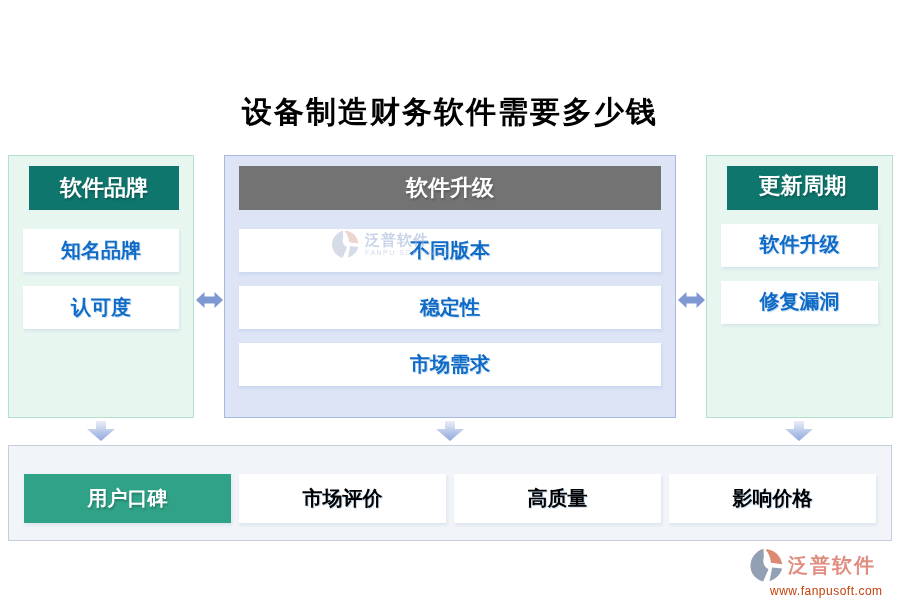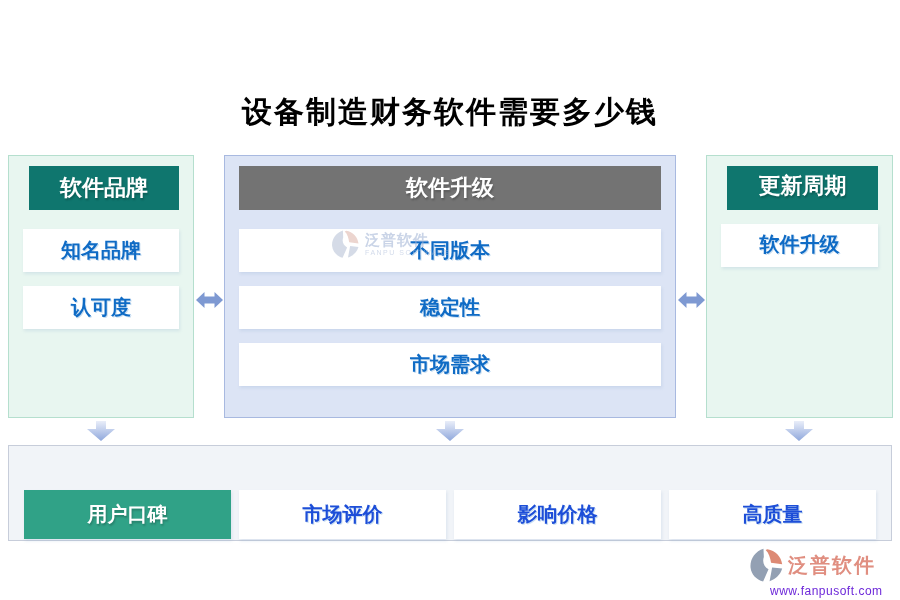"修复漏洞" div.item { html: none -> <div>修复漏洞</div> }
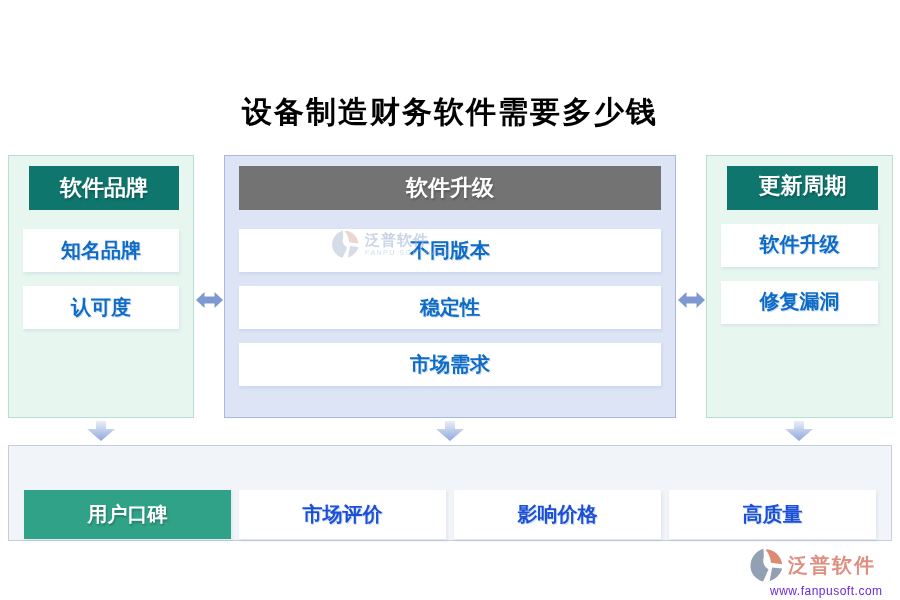"用户口碑" .bottom-panel { padding: 44px 15px 0 -> 28px 15px 0 }
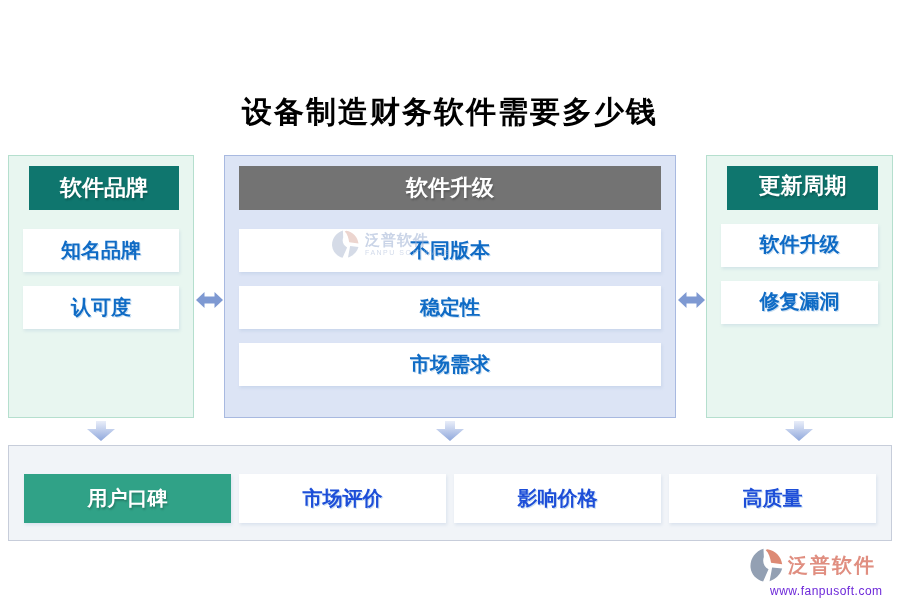"市场评价" .b-btn { color: #1d4ed8 -> #000000 }
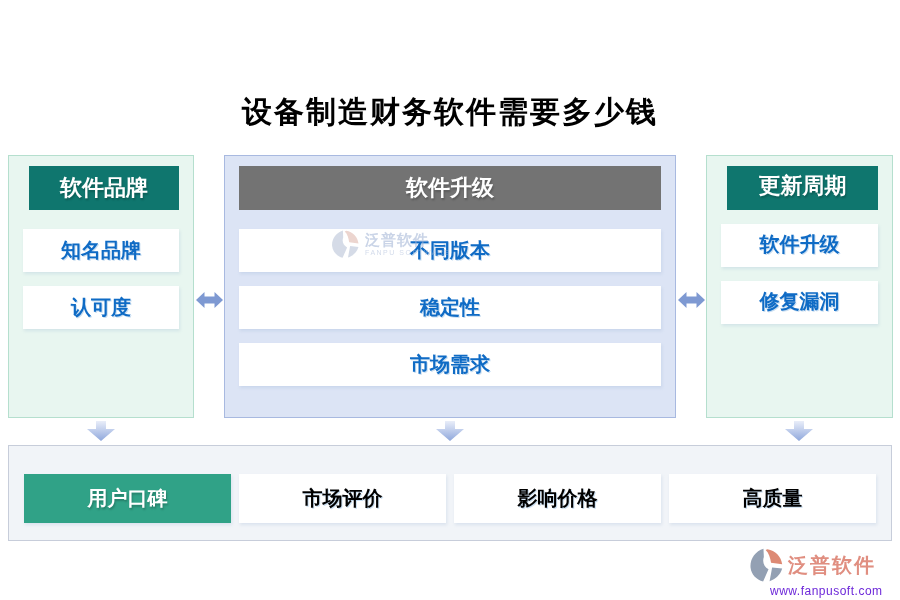"影响价格" div.b-btn { order: before "高质量" -> after "高质量" }
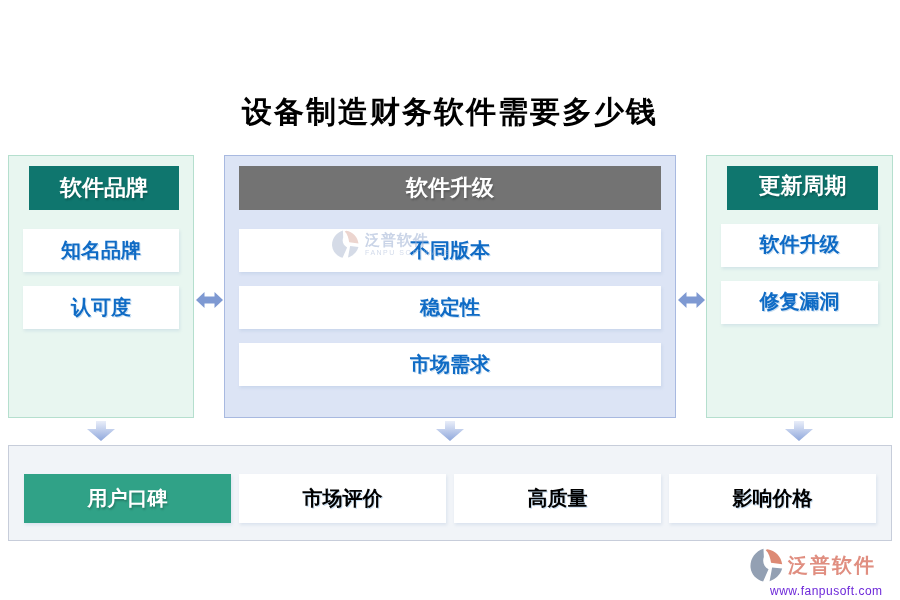"www.fanpusoft.com" .brand .brand-url { color: #6d28d9 -> #c2410c }
